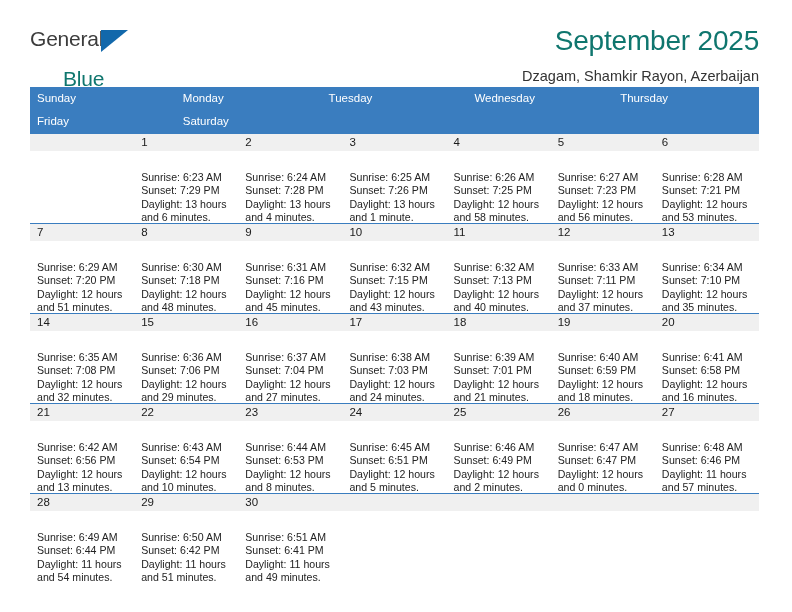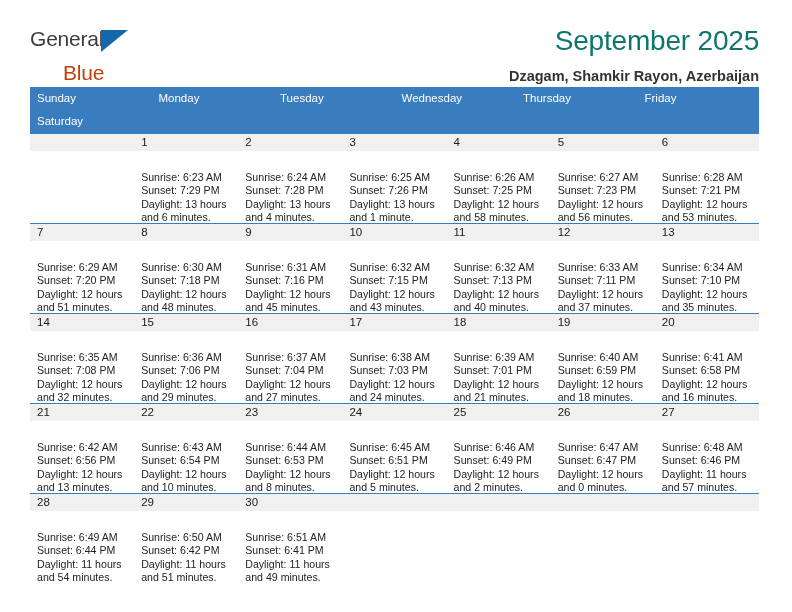"Blue" .brand-blue { color: #c2410c -> #0f766e; margin-top: 12px -> 18px }
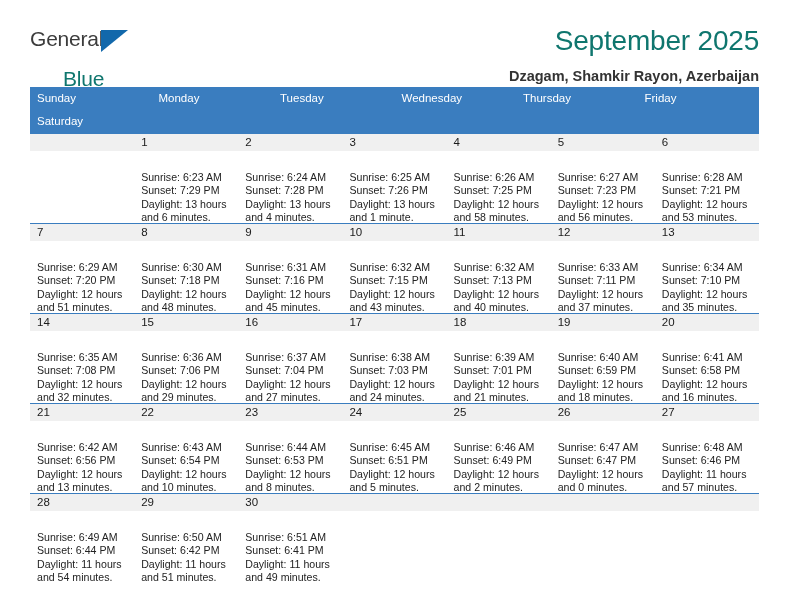"Dzagam, Shamkir Rayon, Azerbaijan" .cal-subtitle { font-weight: bold -> none }
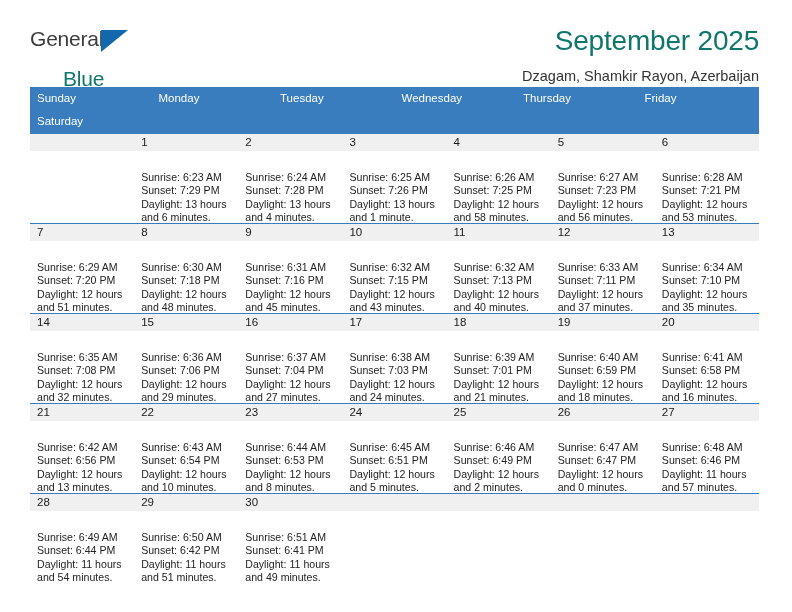"Sunday" .weekday-row { grid-template-columns: repeat(6, 1fr) -> repeat(5, 1fr) }
